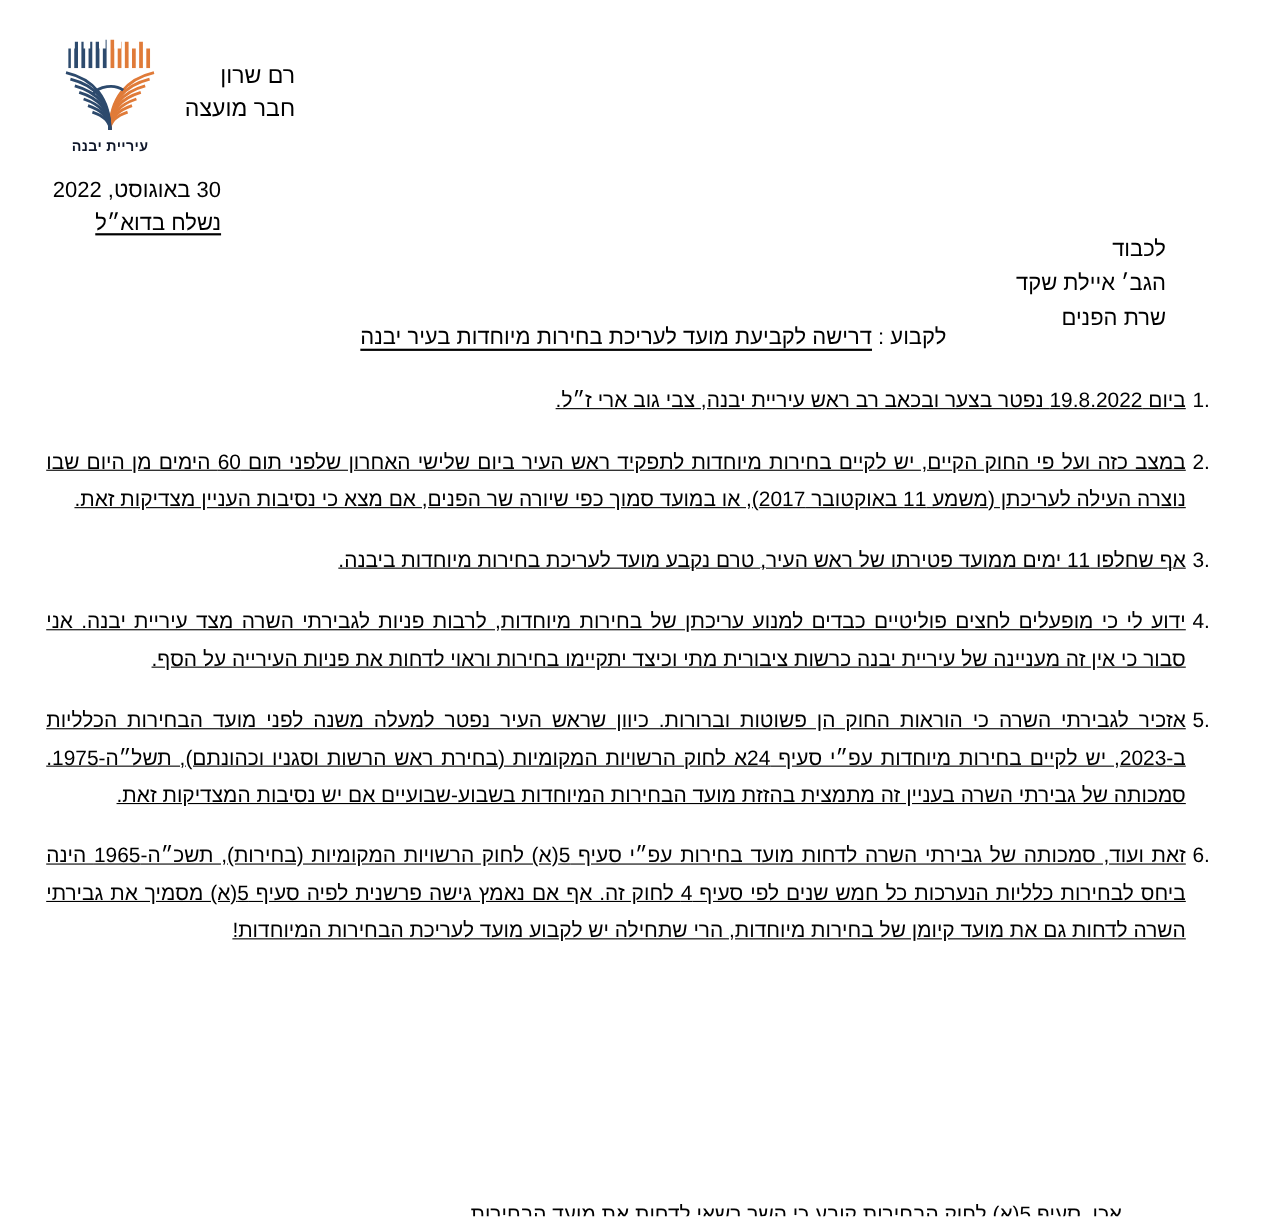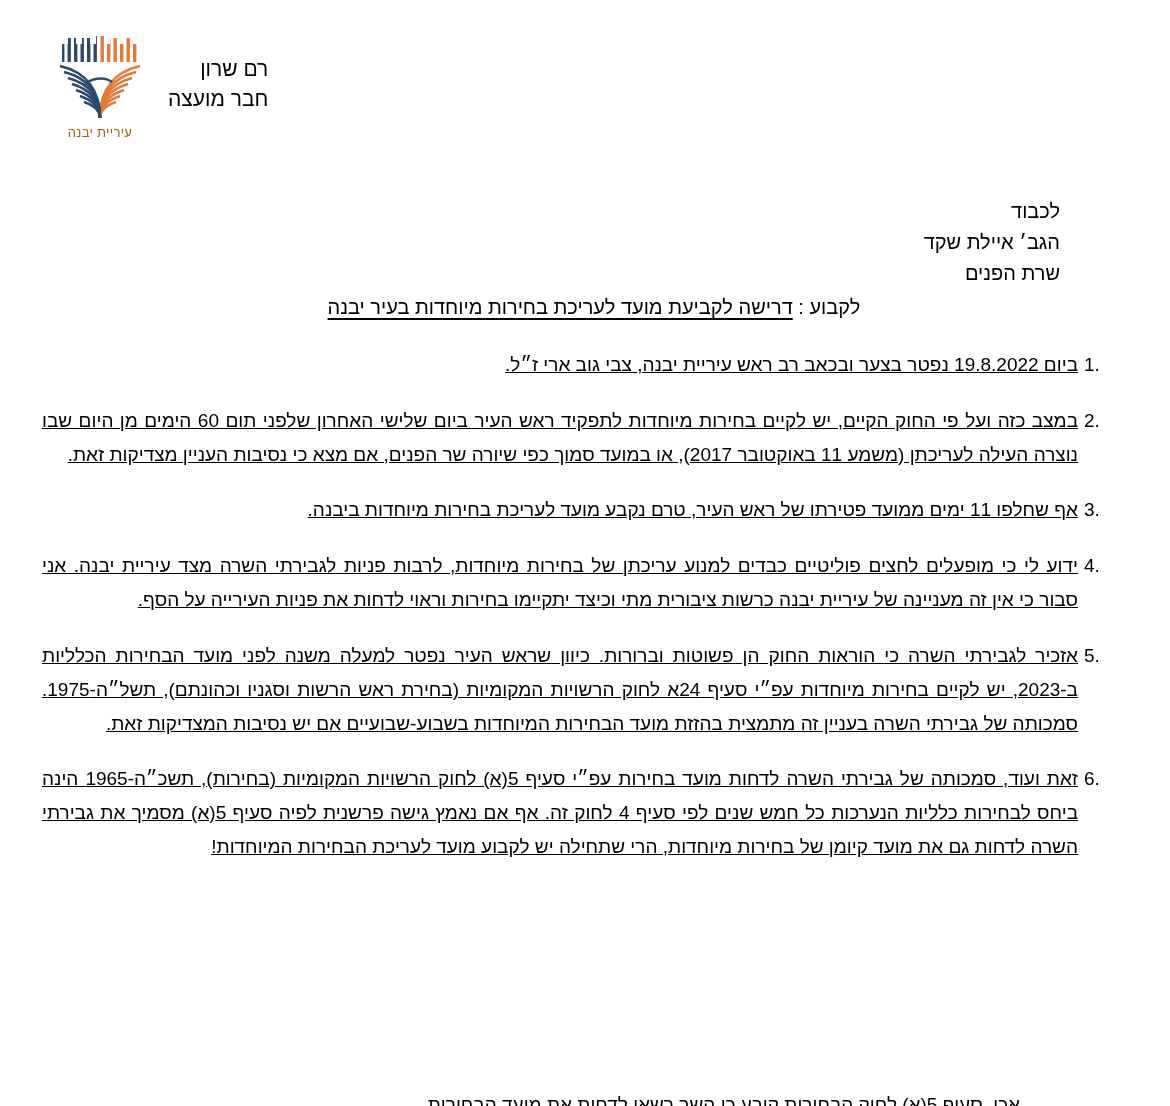"עיריית יבנה" .logo-caption { color: #a16207 -> #0f172a; font-weight: normal -> bold }
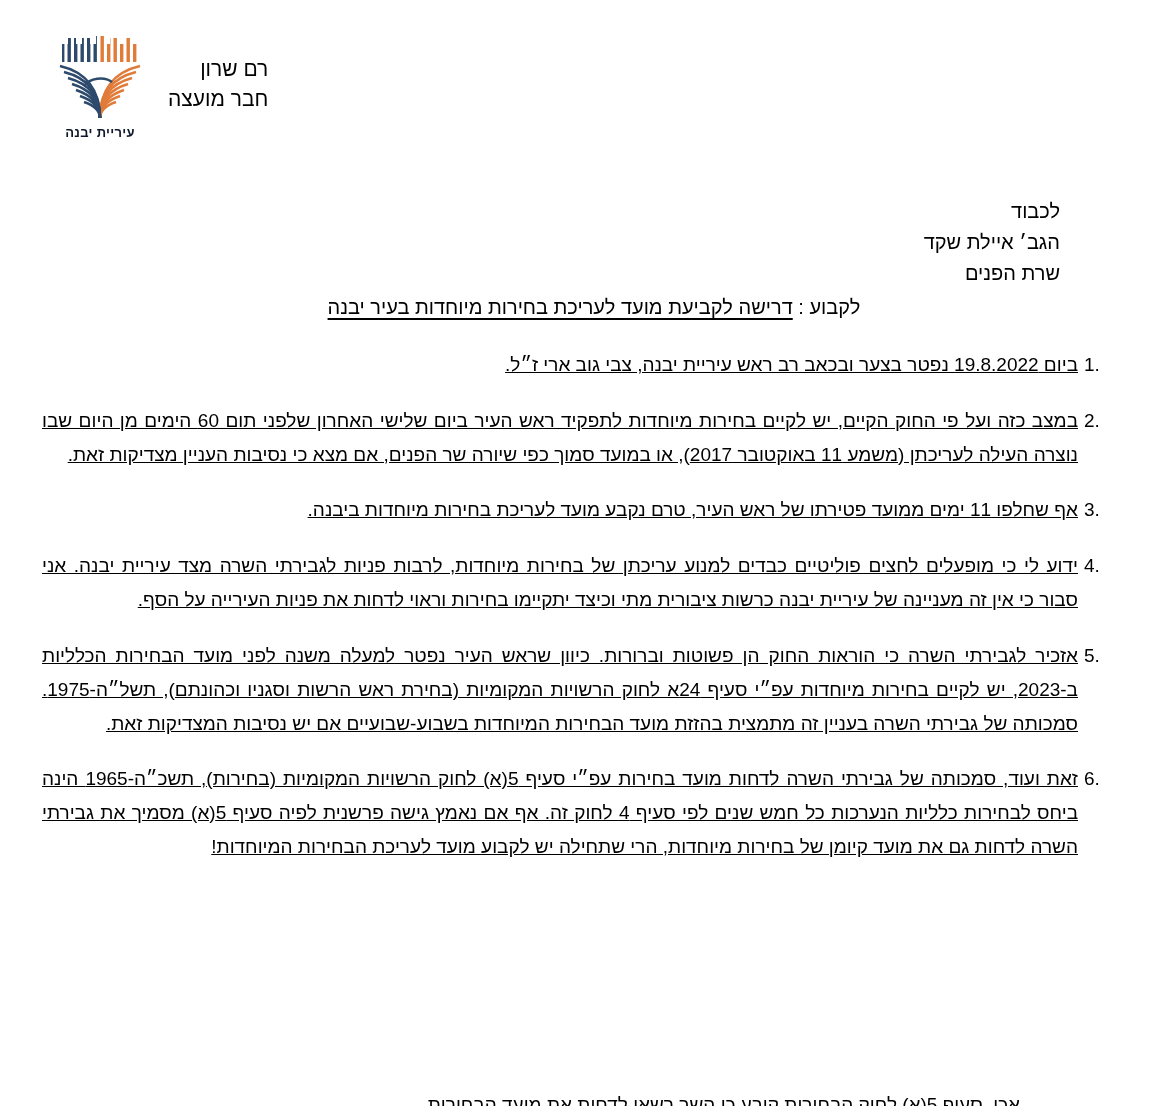"30 באוגוסט, 2022" div.date-block { html: none -> <div> <span>30 באוגוסט, 2022</span> <span>נשלח בדוא״ל</span> </div> }
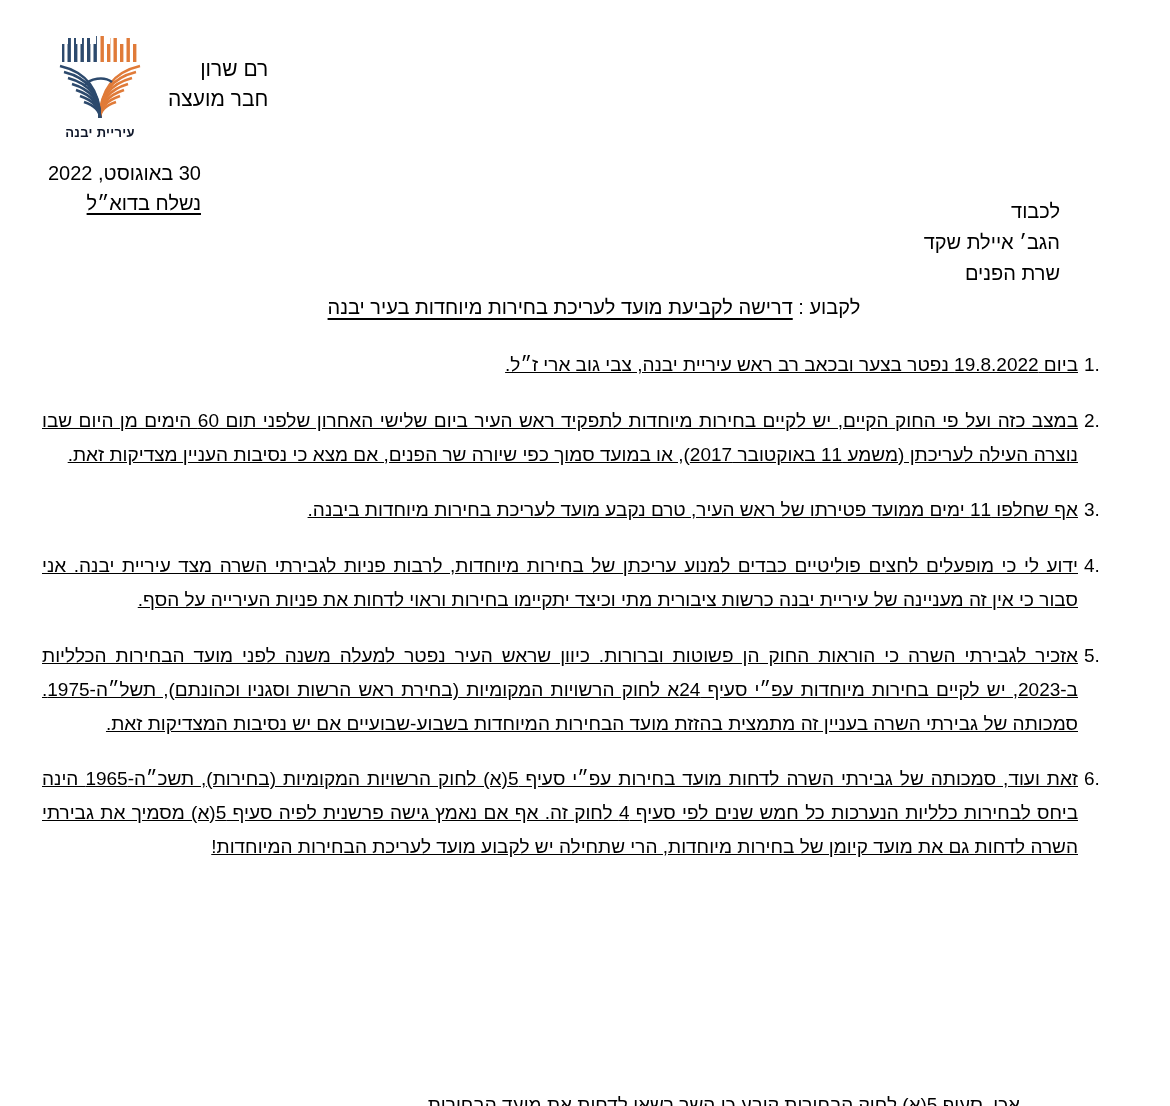"לכבוד" .addressee { top: 196px -> 212px }
